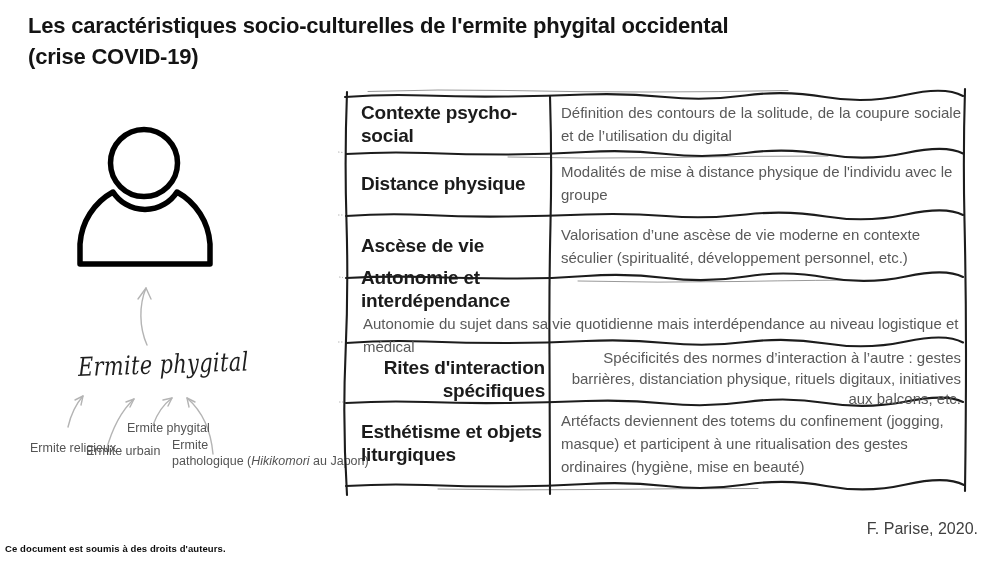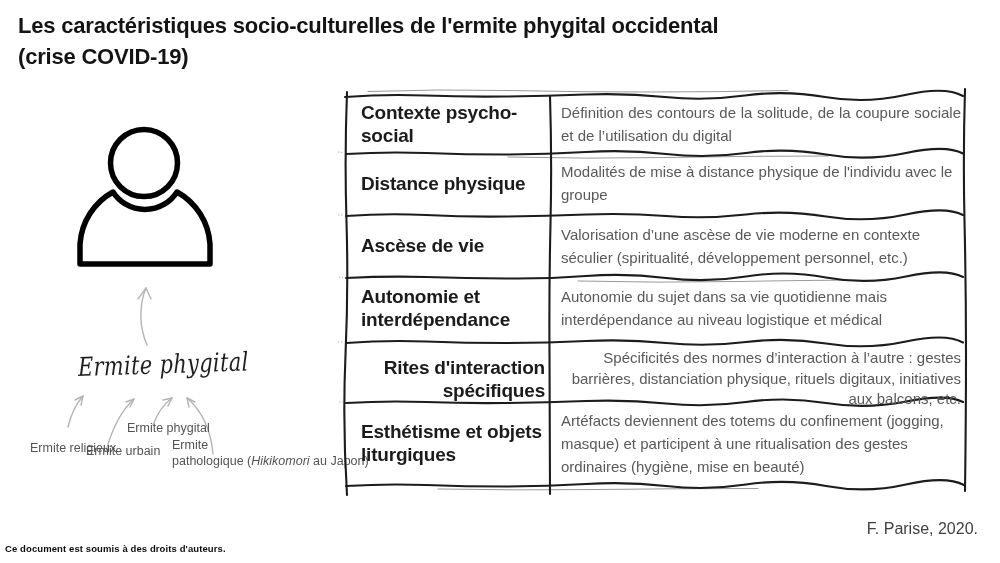"Les caractéristiques socio-culturelles" .title { left: 18px -> 28px }
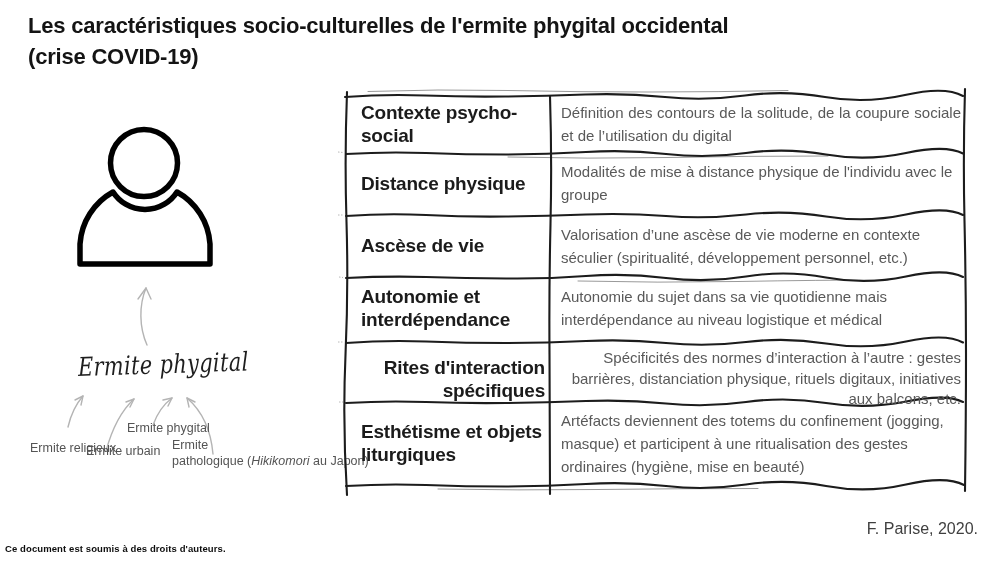"Autonomie et interdépendance" div.trow { flex-direction: none -> column; top: 276px -> 266px }
